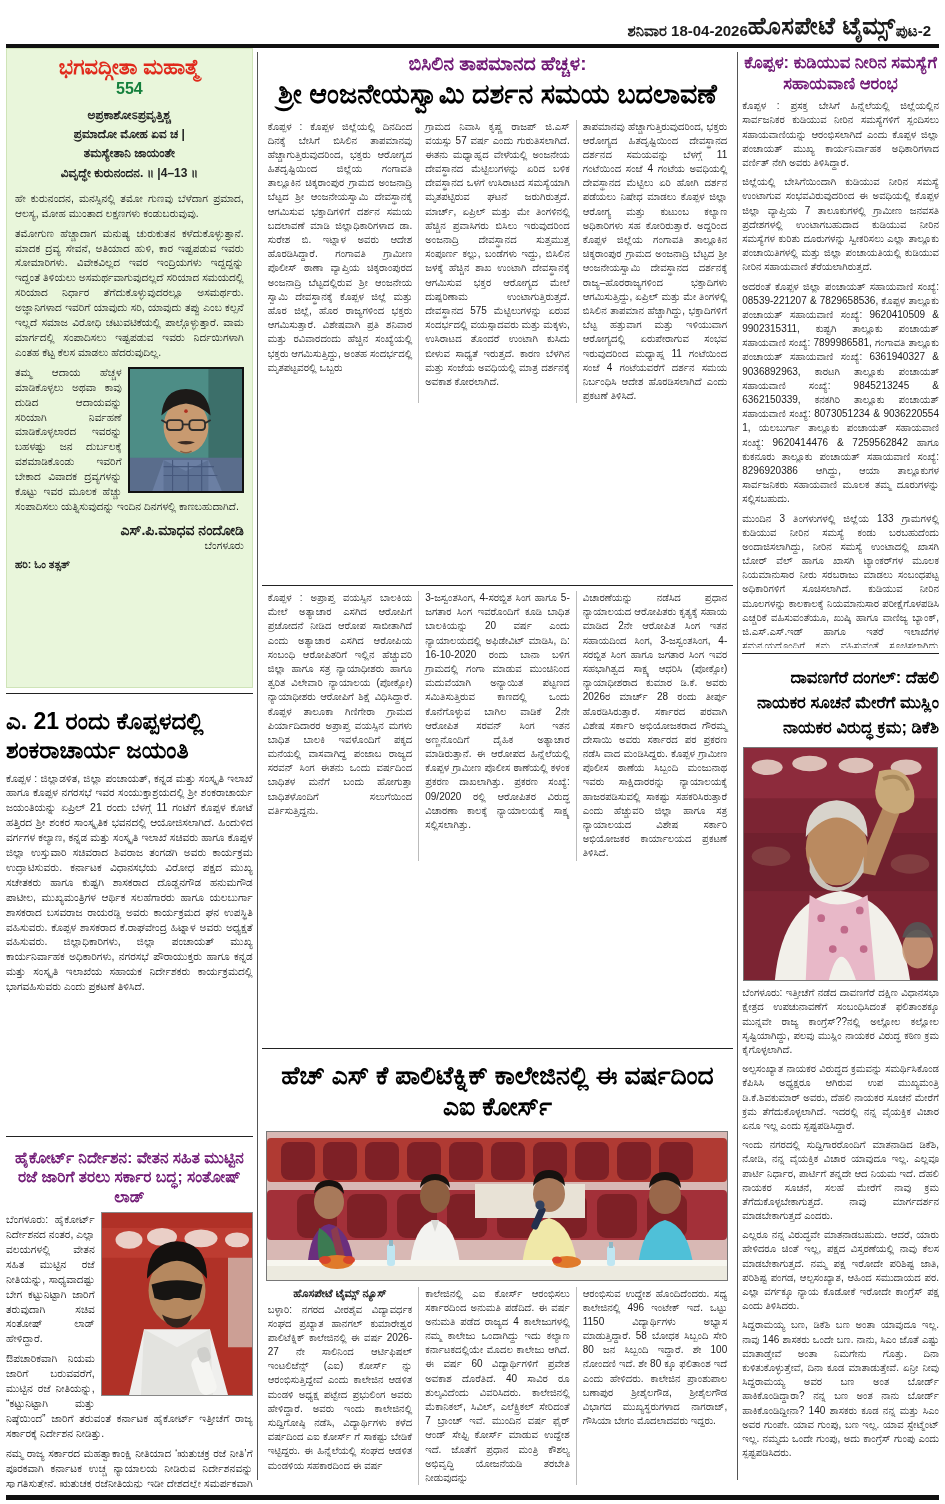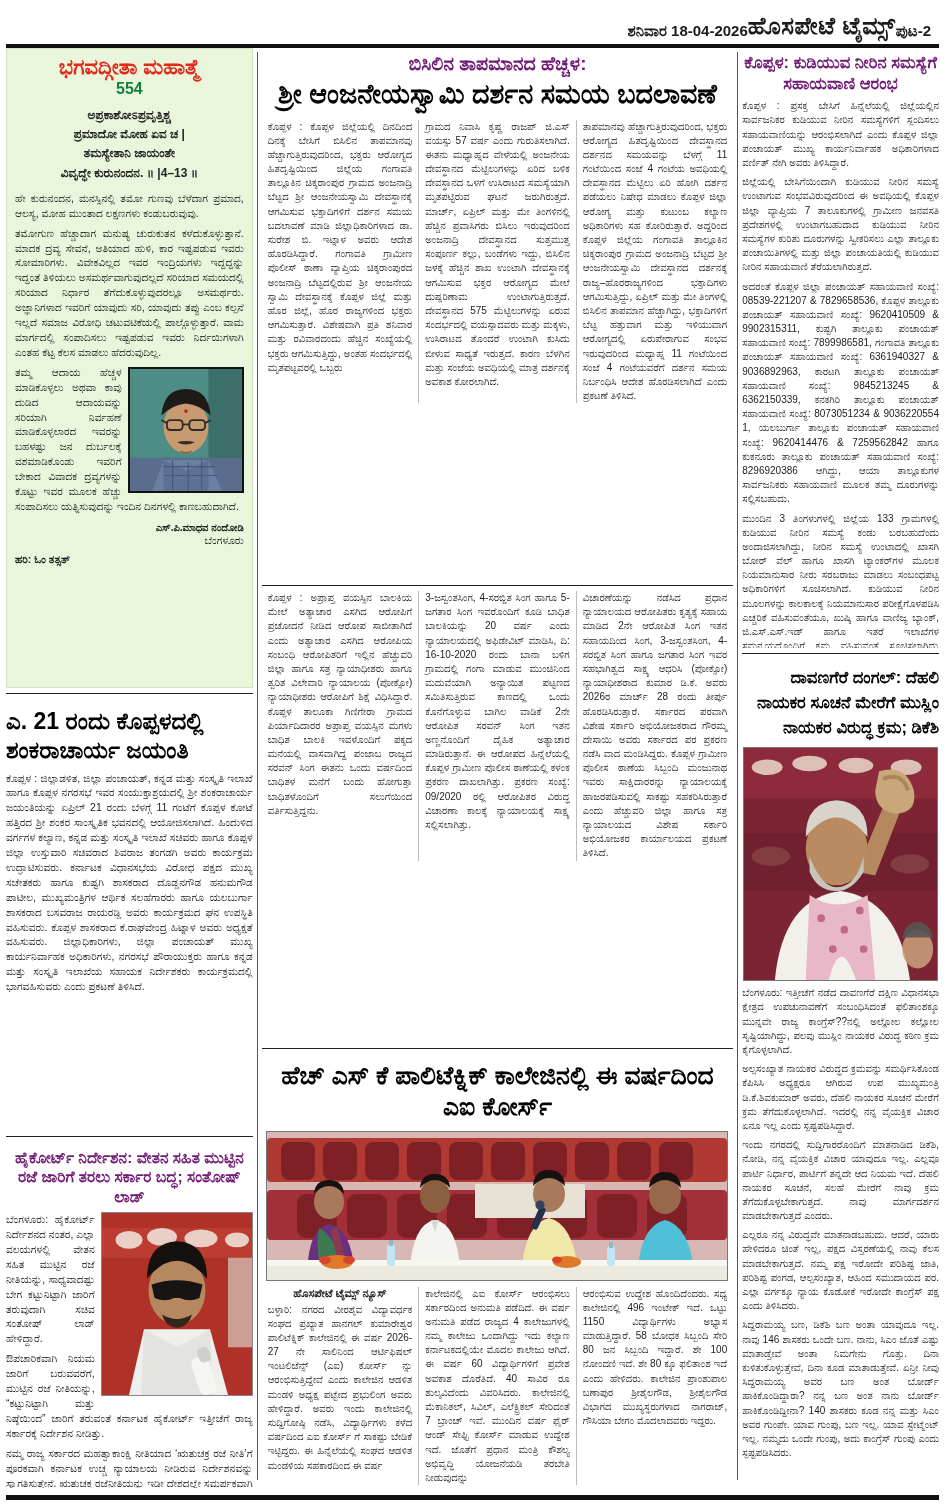"ಎಸ್.ಪಿ.ಮಾಧವ ನಂದೋಡಿ" .gita-byline { font-size: 10px -> 14px }
